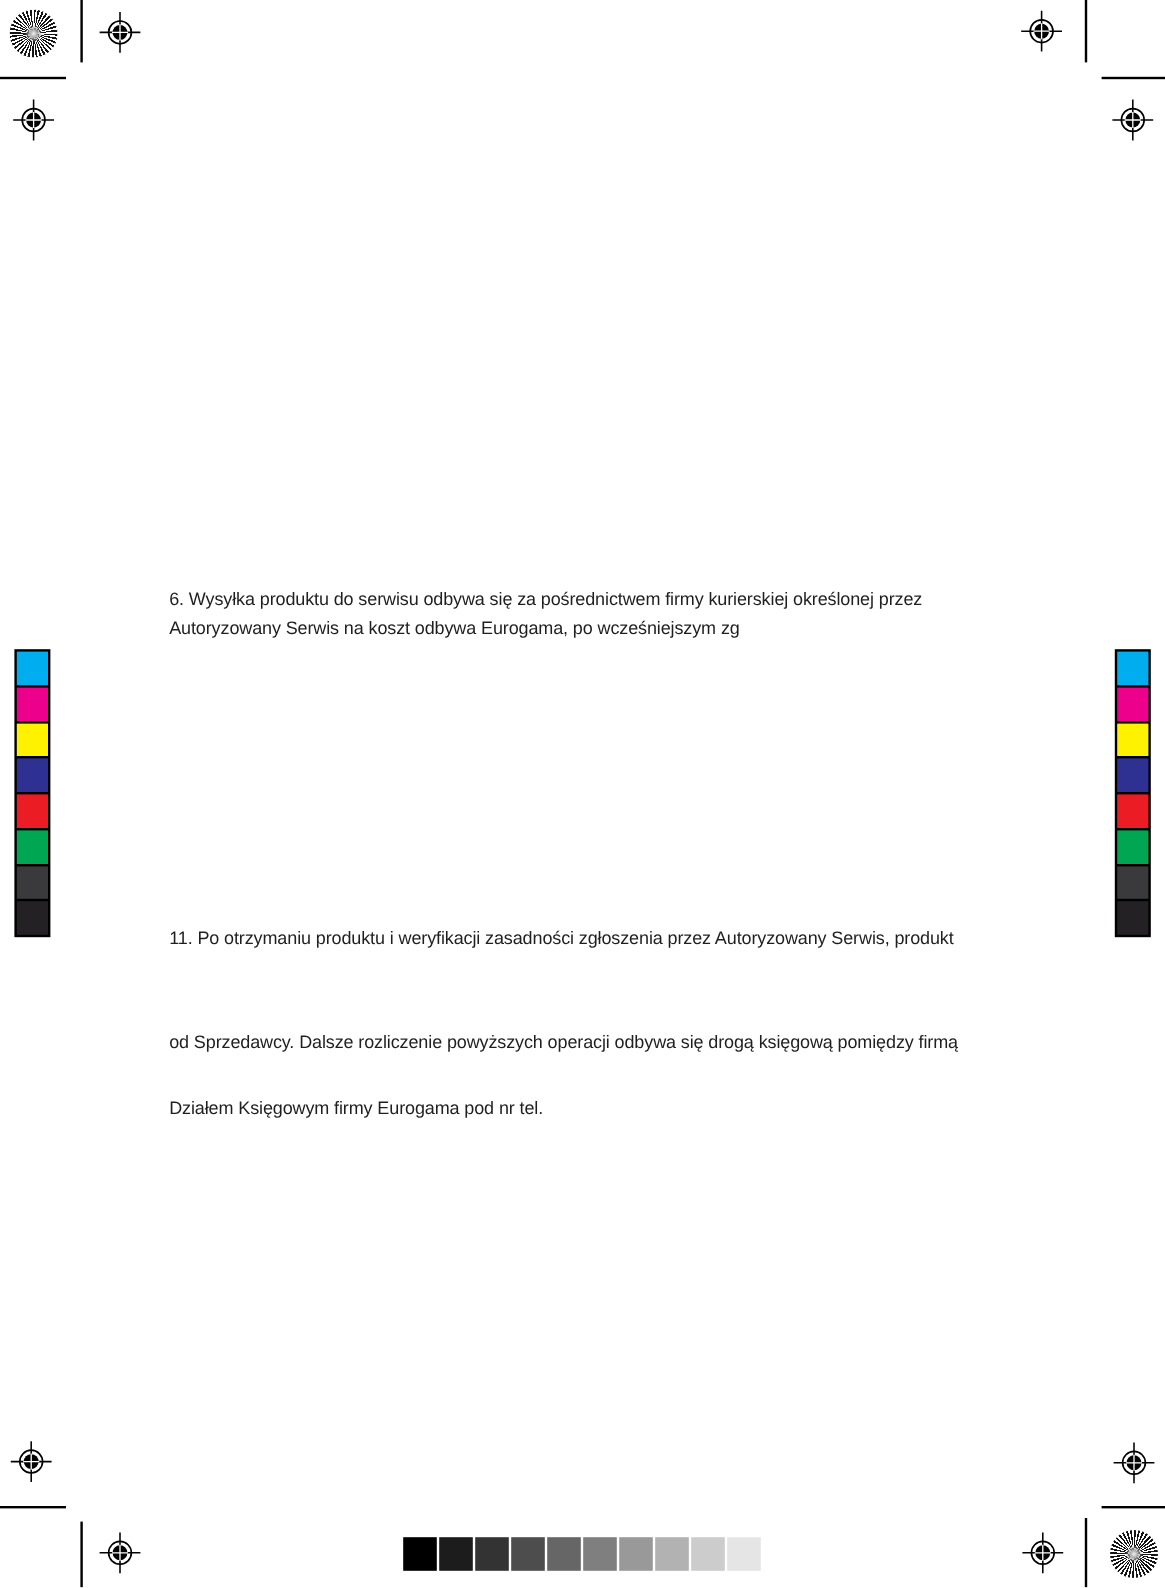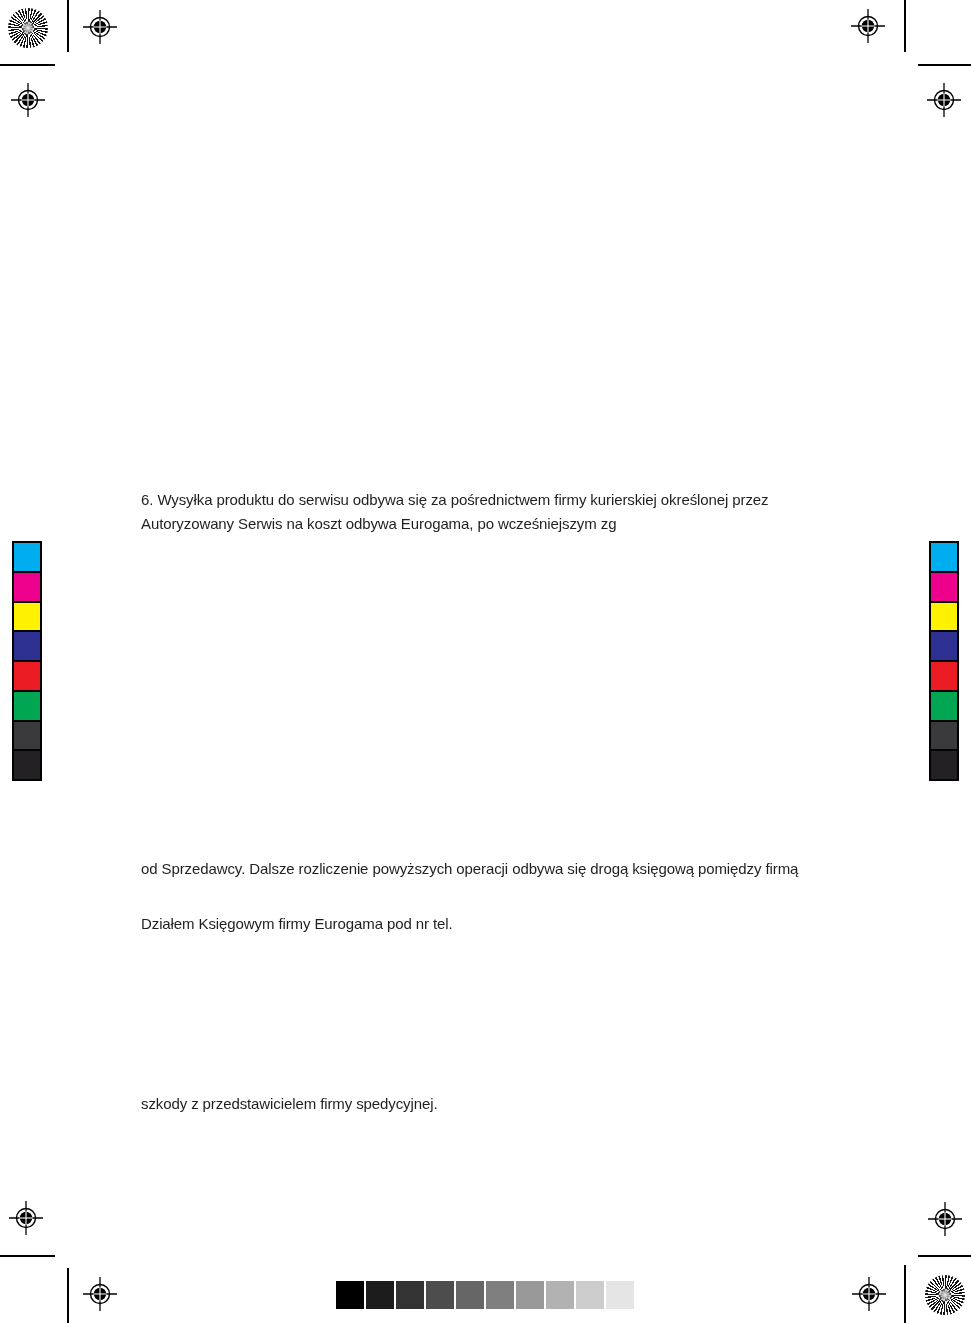"11. Po otrzymaniu produktu i" div.textline { html: none -> <div>11. Po otrzymaniu produktu i weryfikacji zasadności zgłoszenia przez Autoryzowany Serwis, produkt</div> }
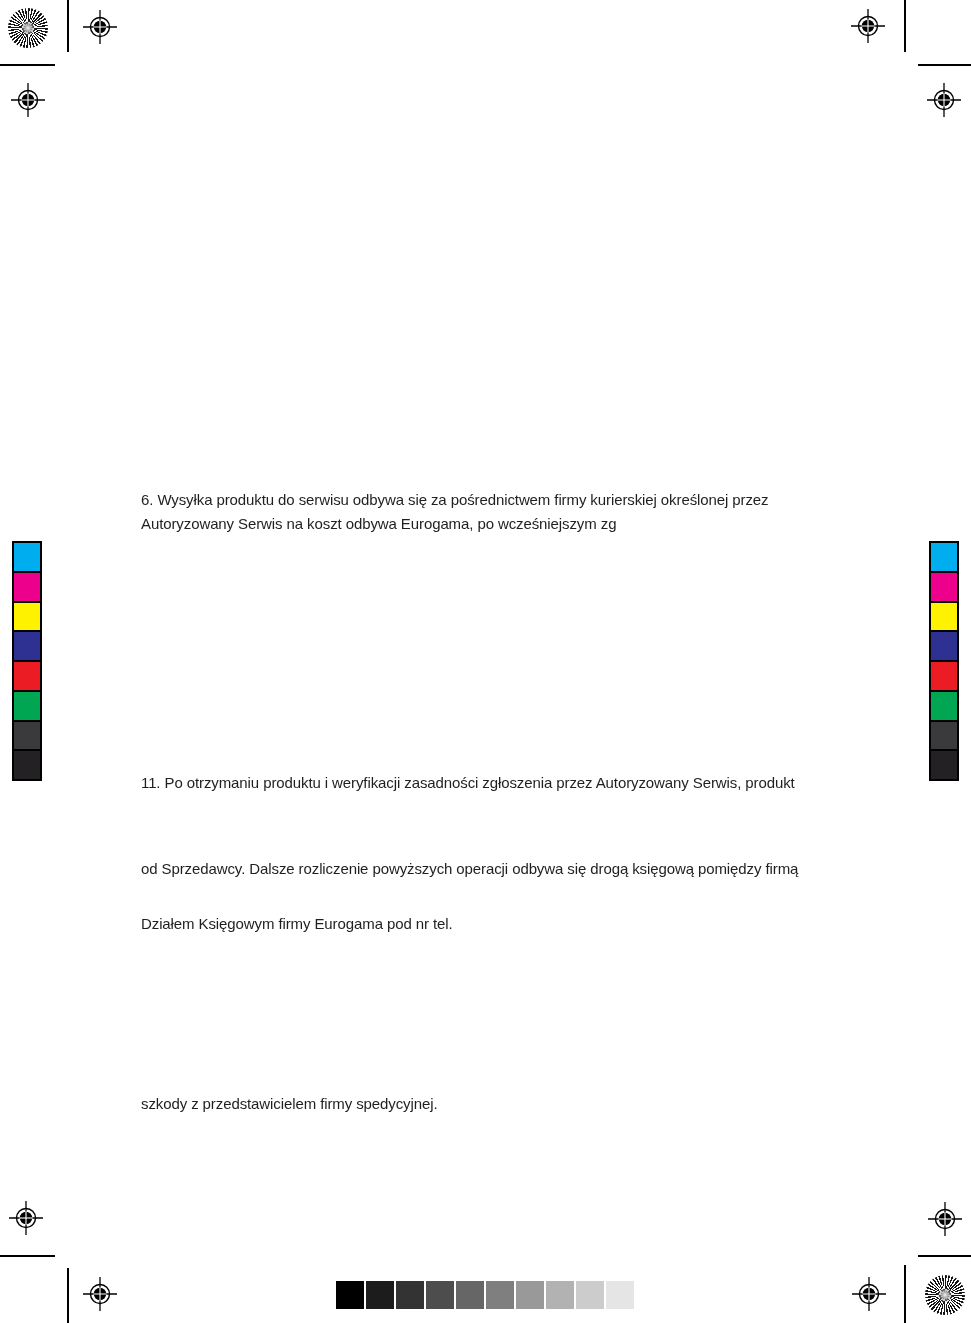"szkody z przedstawicielem firmy" div.textline { html: <div>szkody z przedstawicielem firmy spedycyjnej.</div> -> none }
